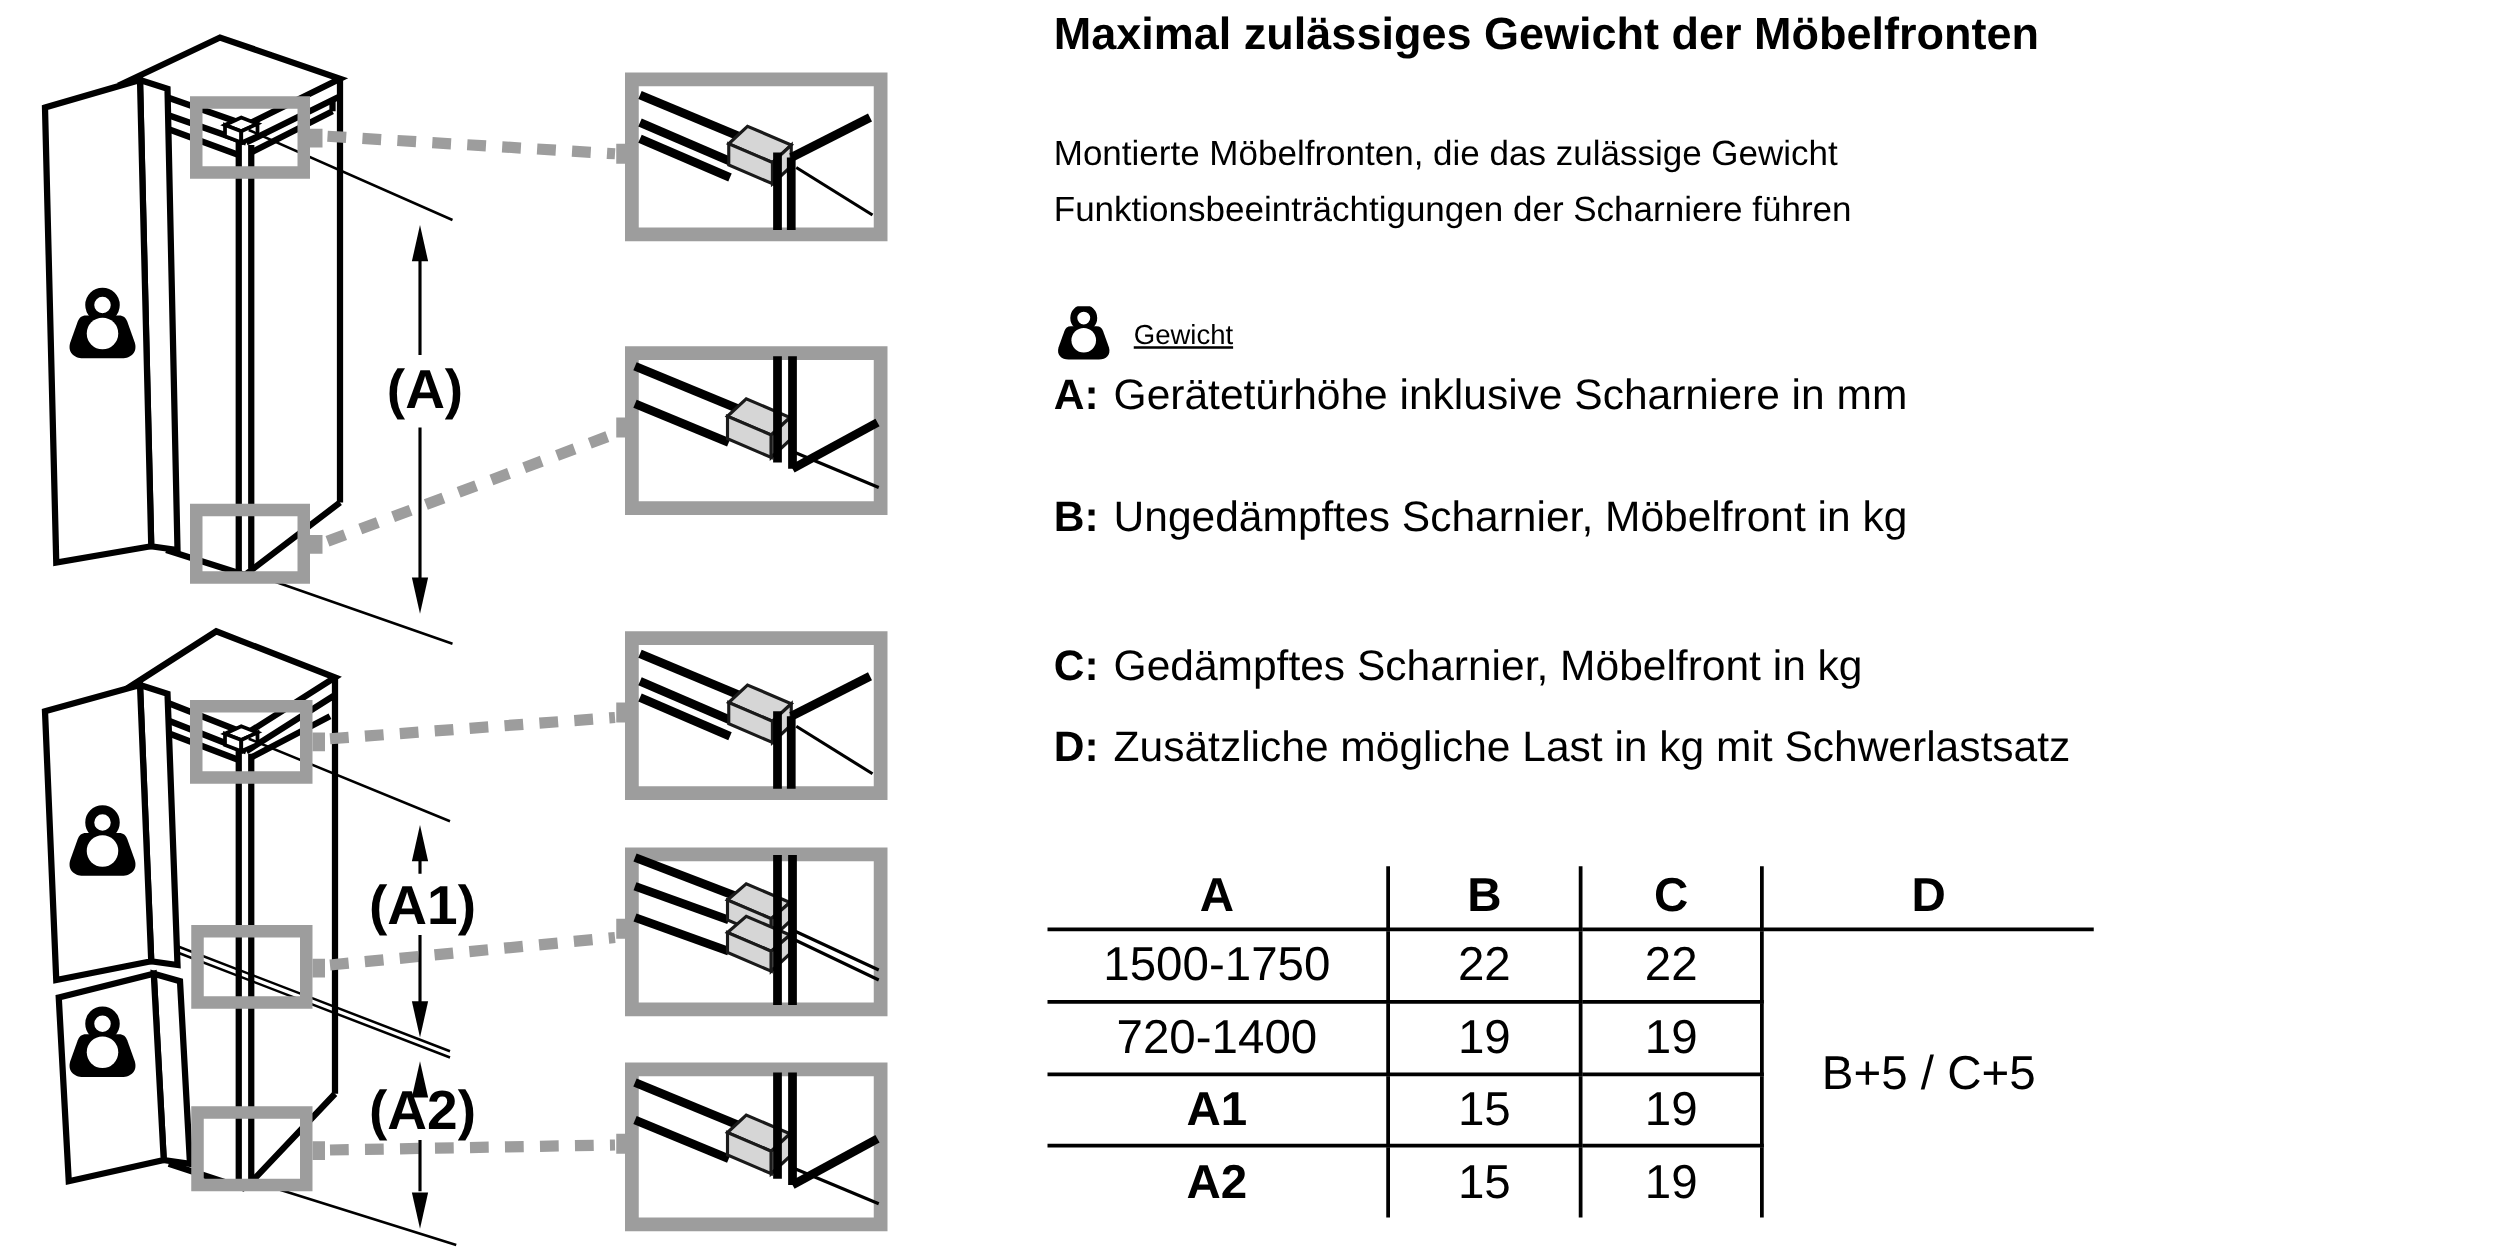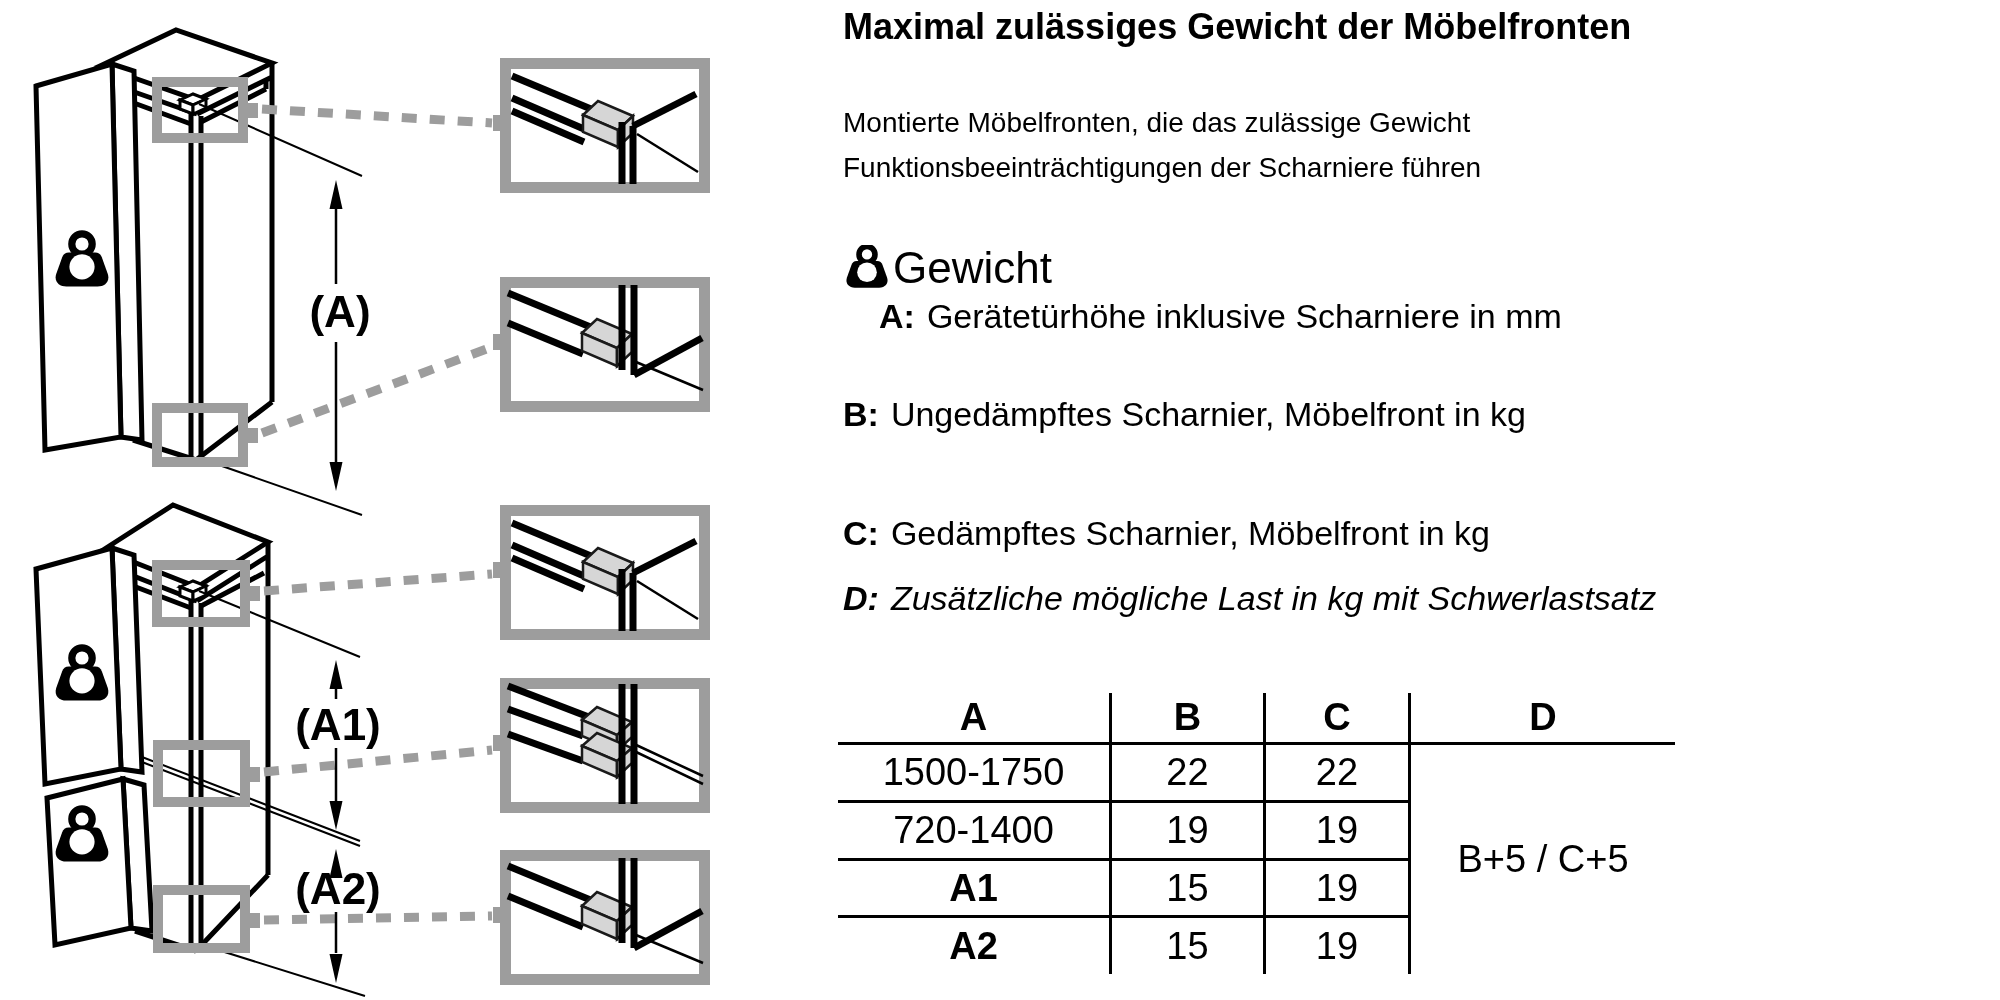"Gewicht" .weight-row .wlabel { font-size: 44px -> 22px; margin-left: 4px -> 18px; text-decoration: none -> underline }
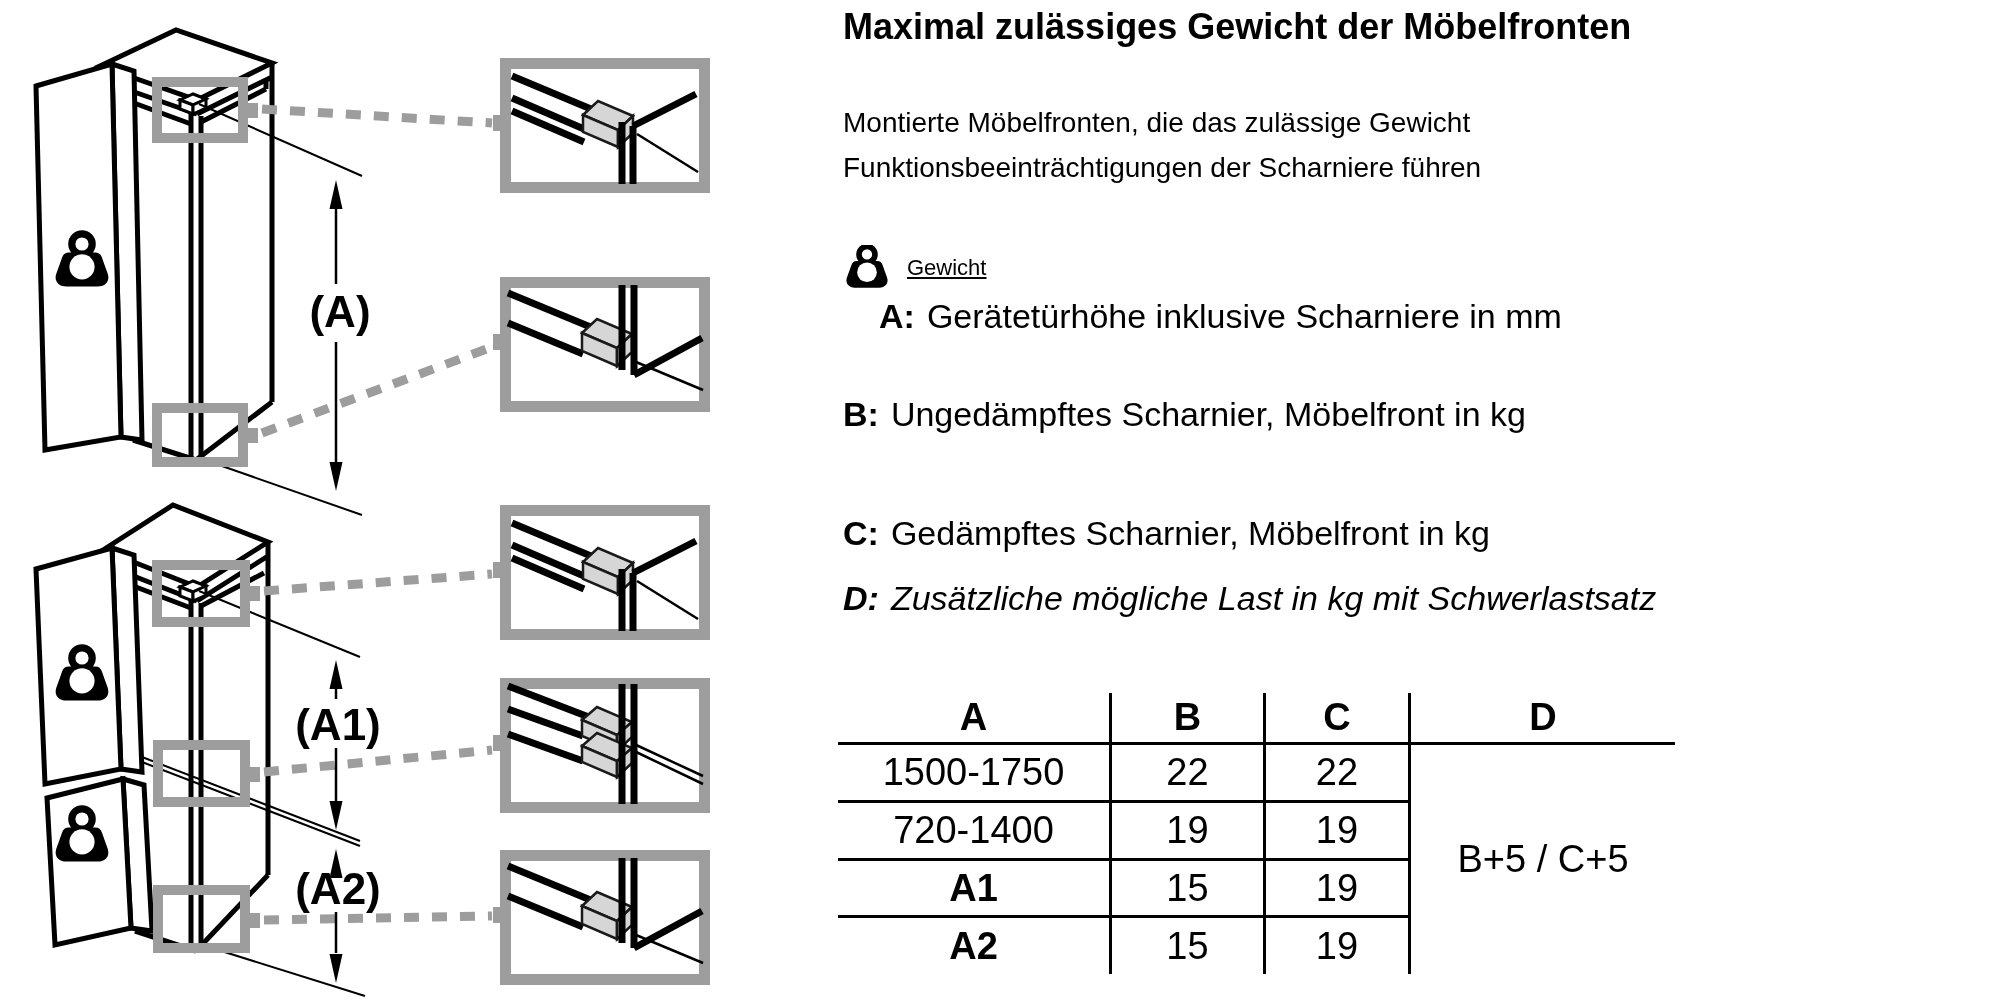"A: Gerätetürhöhe inklusive Scharniere in" div.abs { margin-left: 36px -> none }
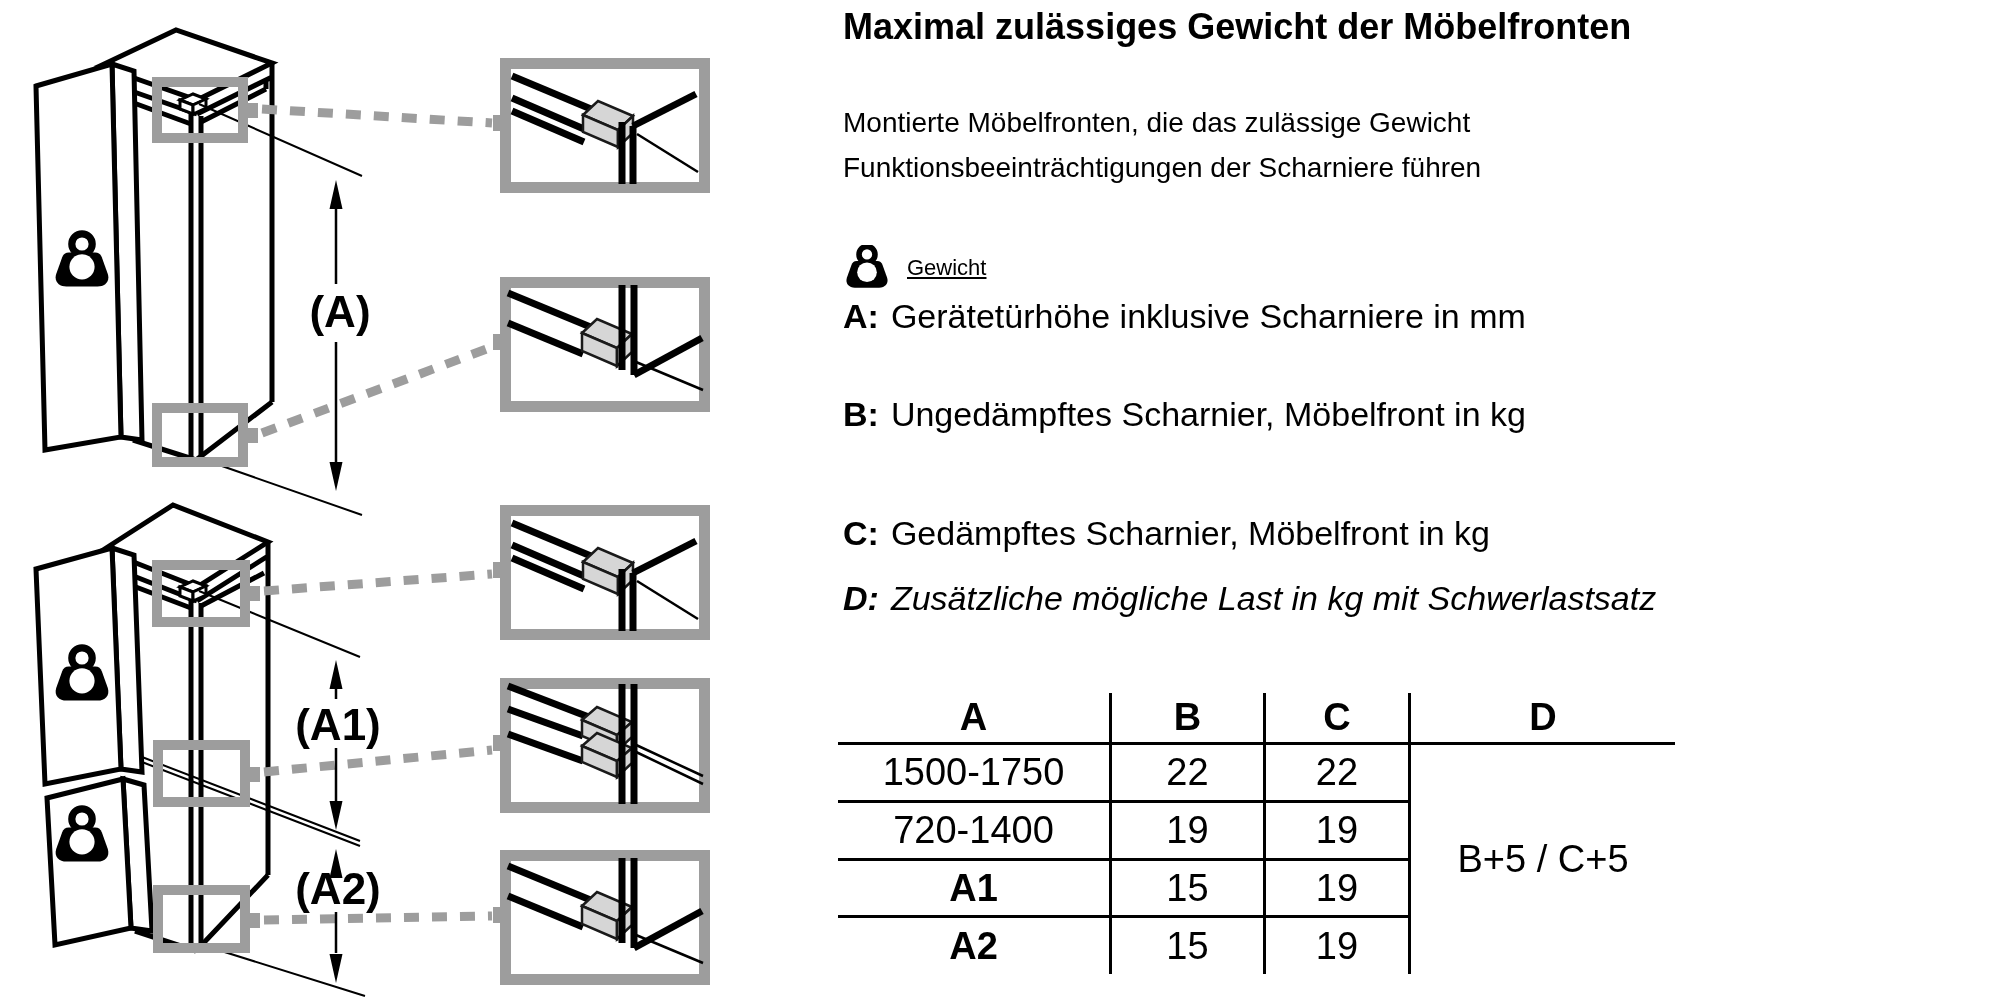"D: Zusätzliche mögliche Last in" div.abs { font-style: italic -> none }
